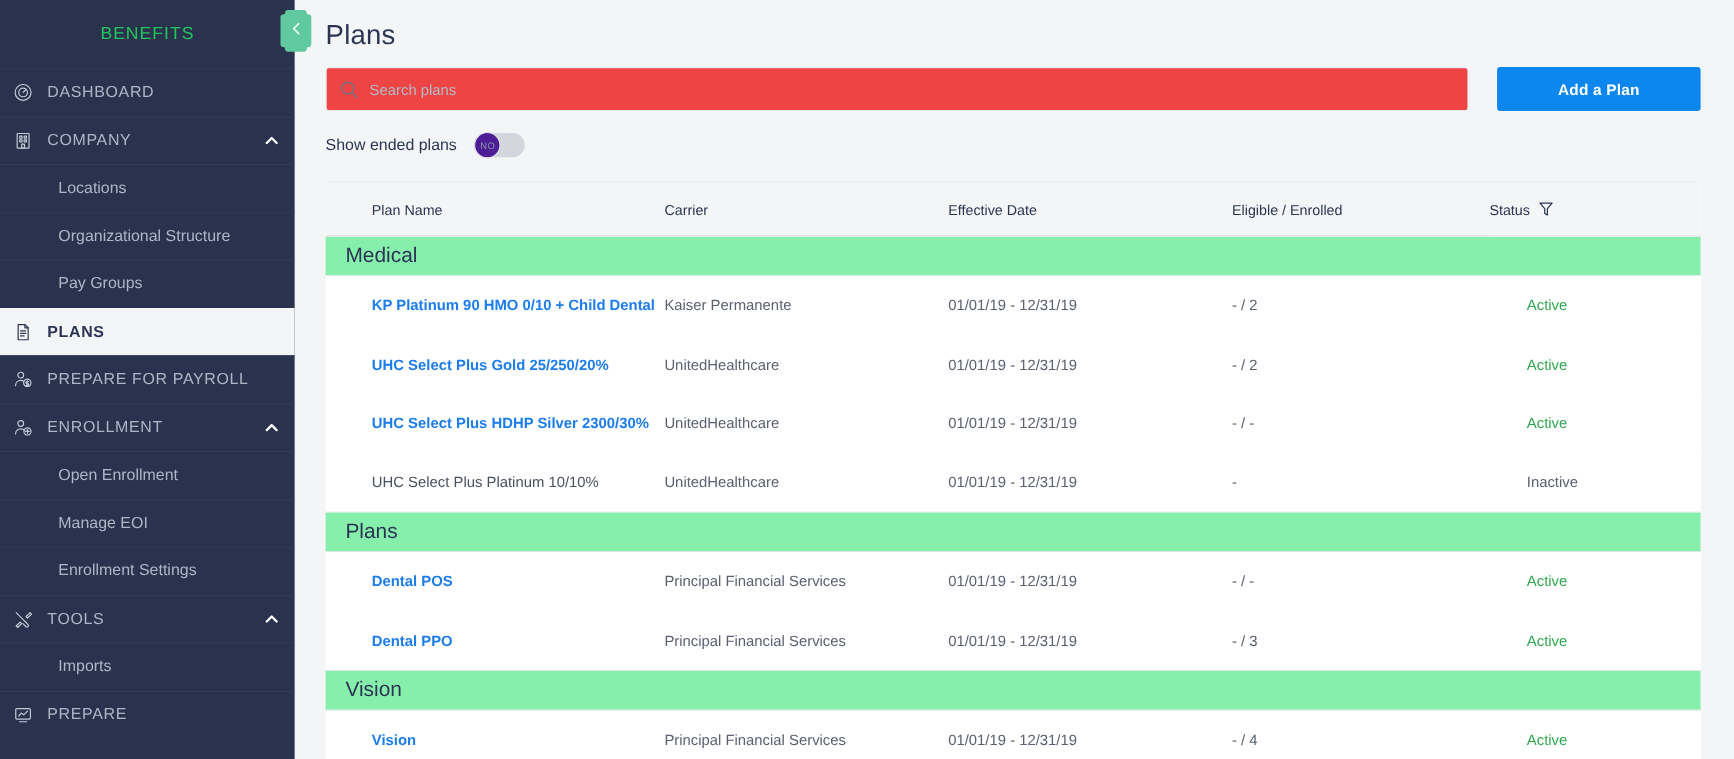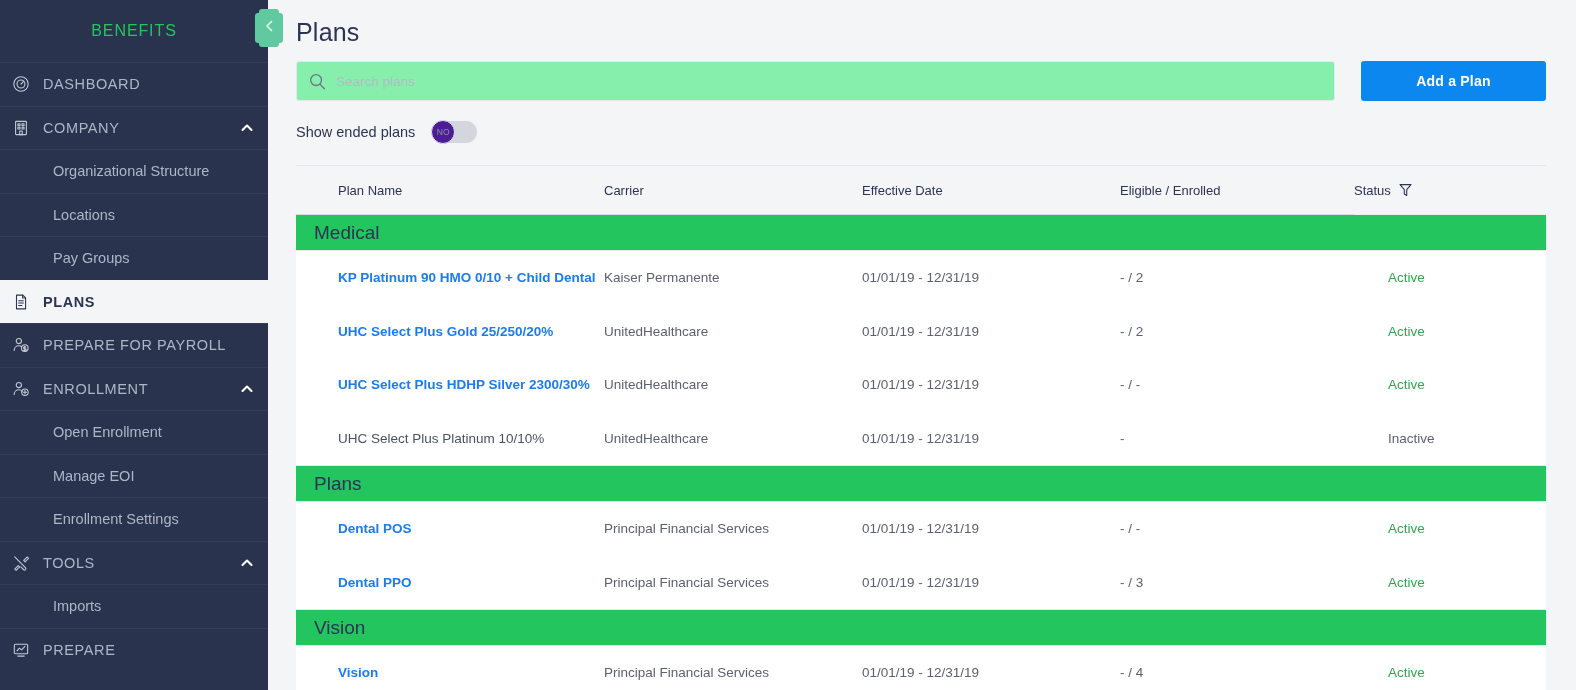"Search plans" .search-box { background: #86efac -> #ef4444 }
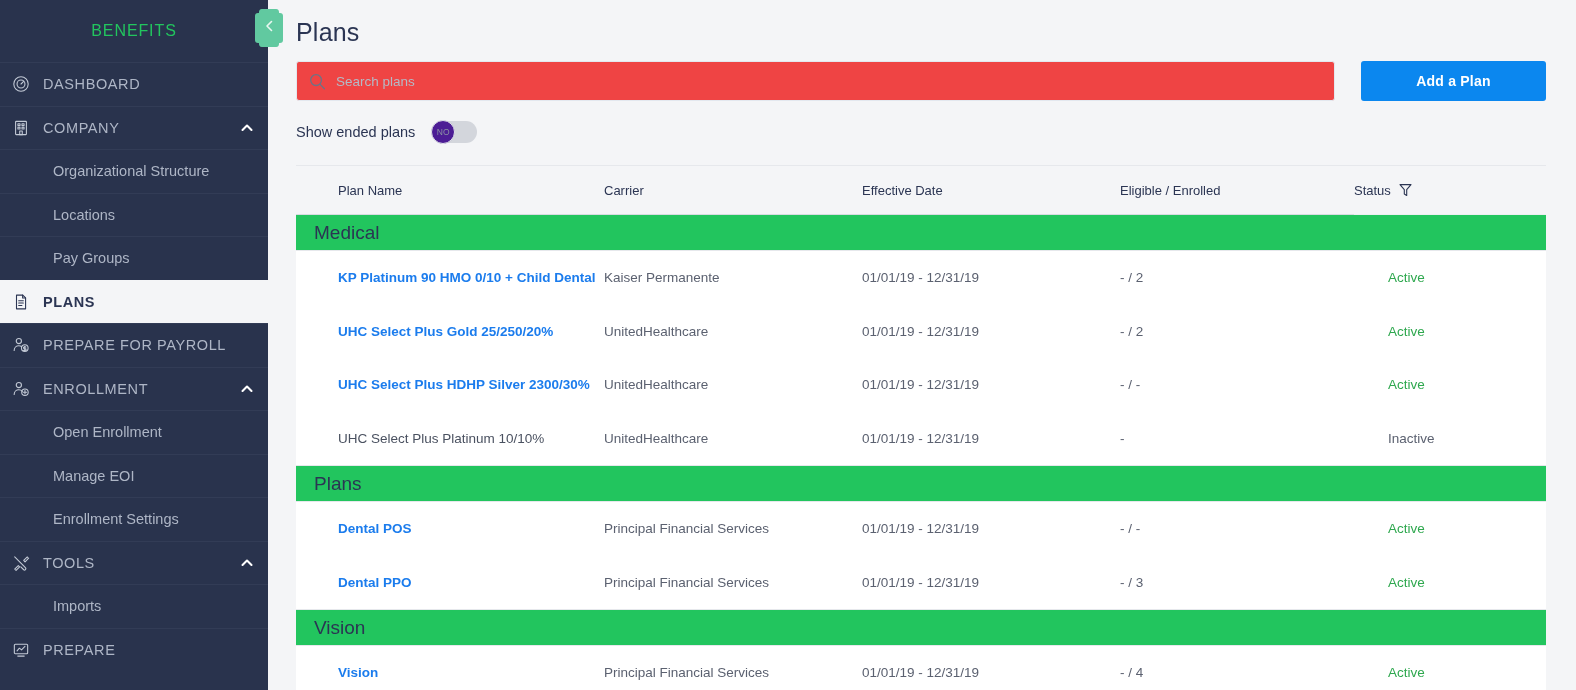"Organizational Structure" div.sb-sub { order: before "Locations" -> after "Locations" }
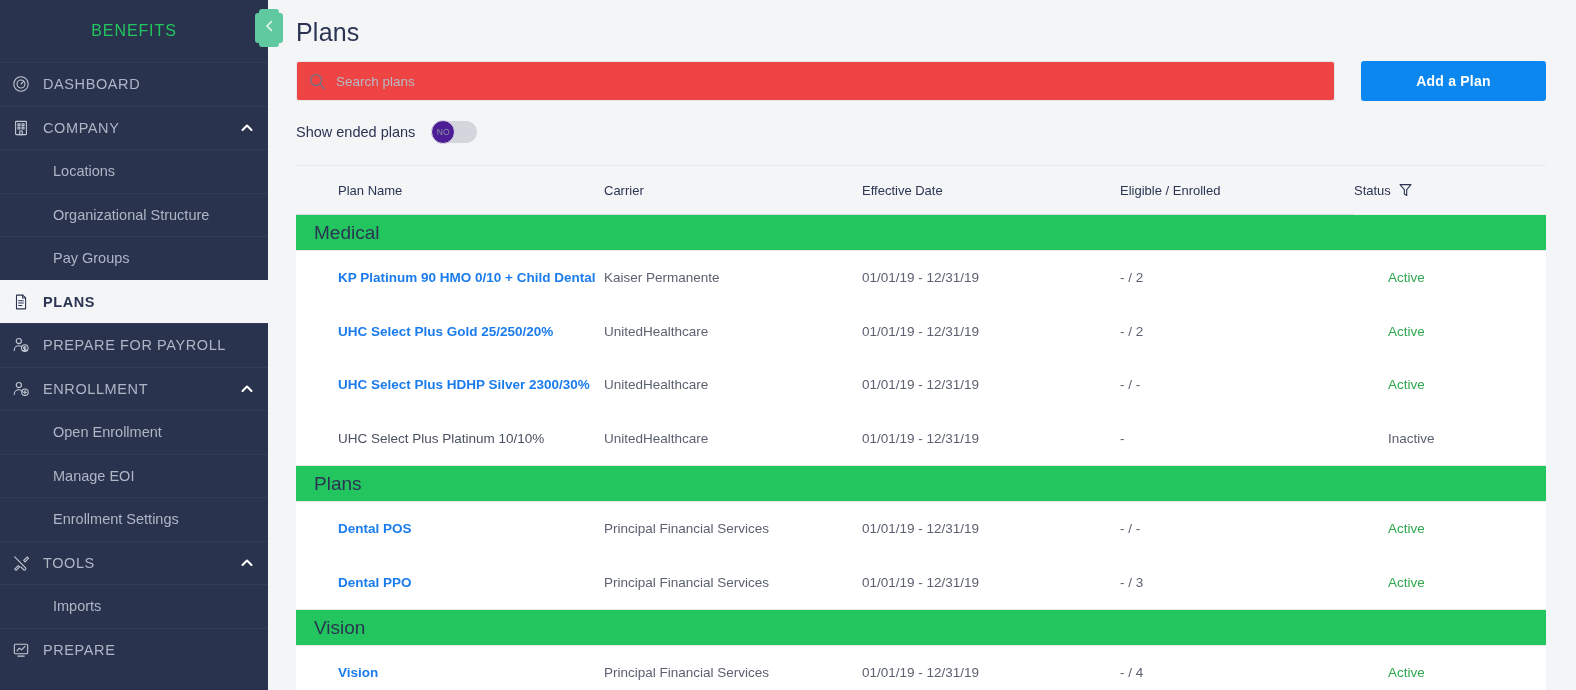"Medical" .group-row { background: #22c55e -> #86efac }
